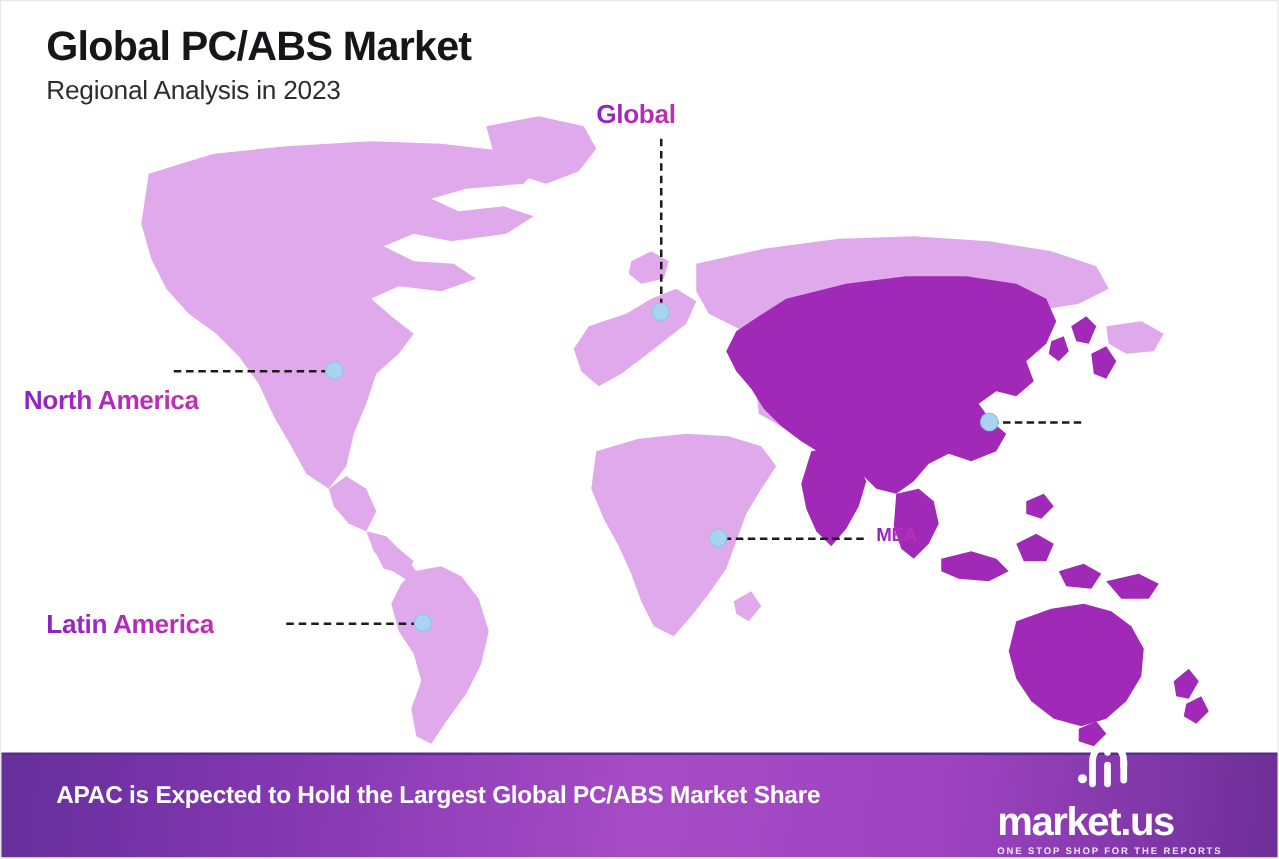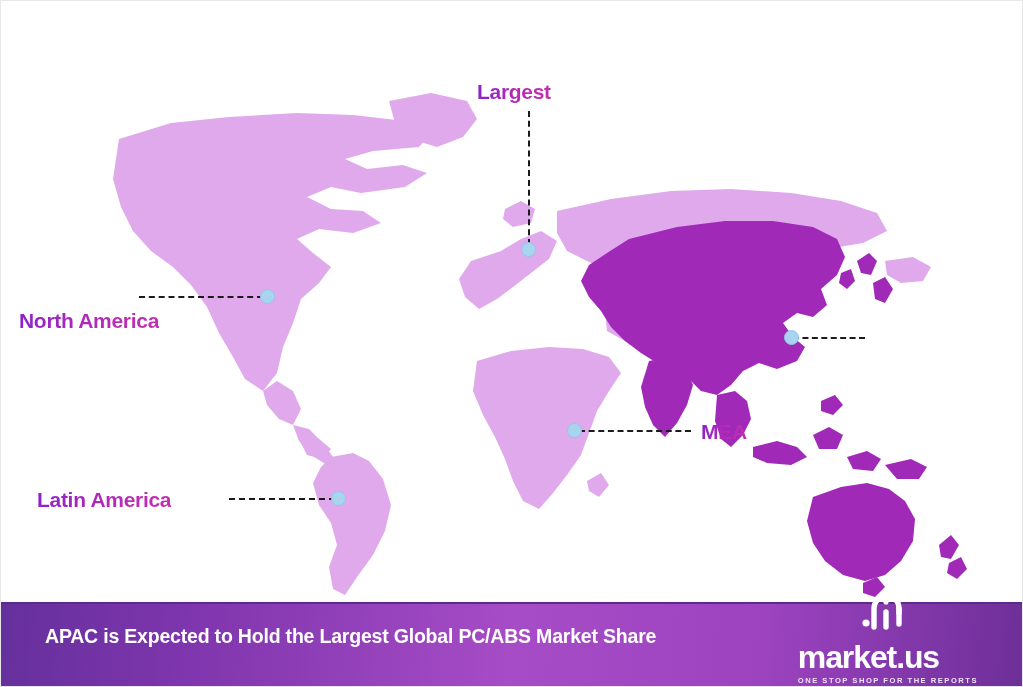"Global PC/ABS Market" div.header { html: none -> <div> <div>Global PC/ABS Market</div> <div>Regional Analysis in 2023</div> </div> }
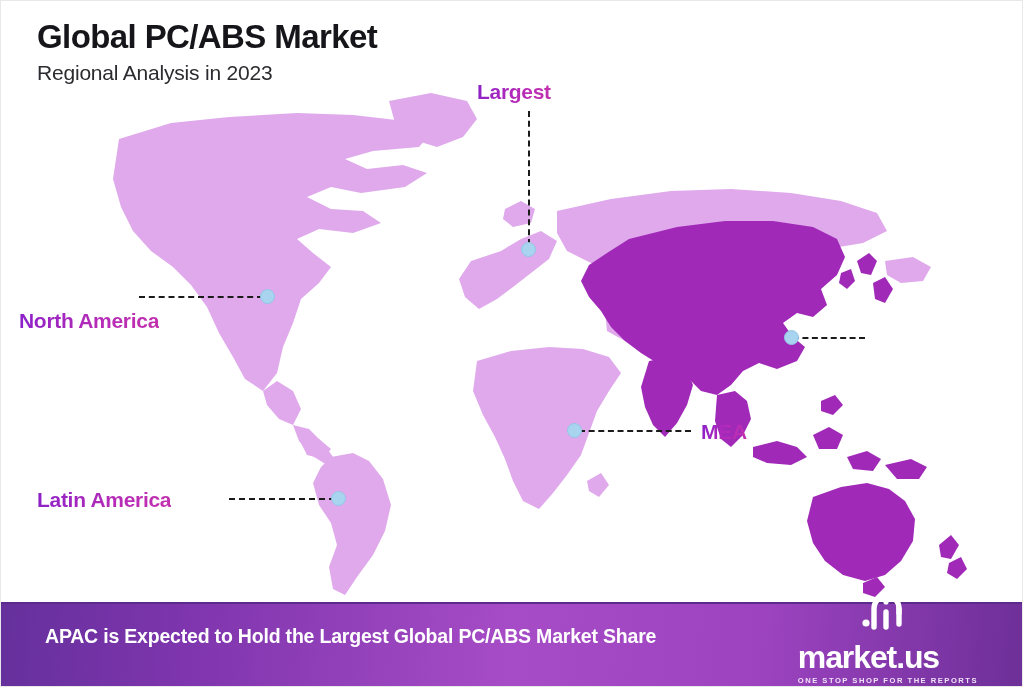"Largest" div.region-label { text: Largest -> Global }
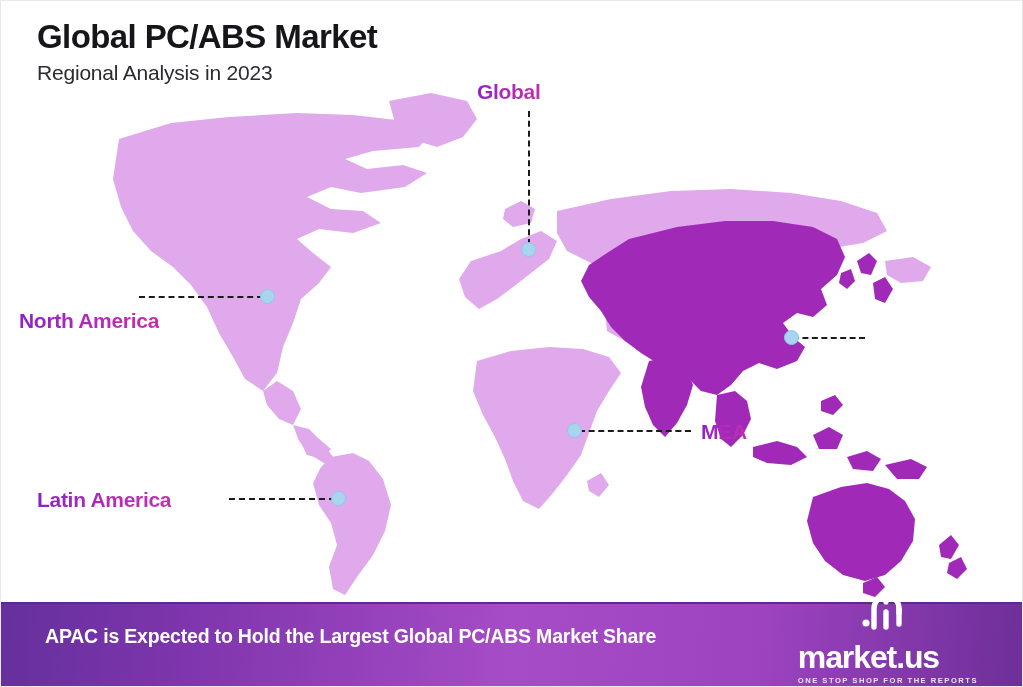"MEA" .rl-mea { font-size: 21px -> 15px }
